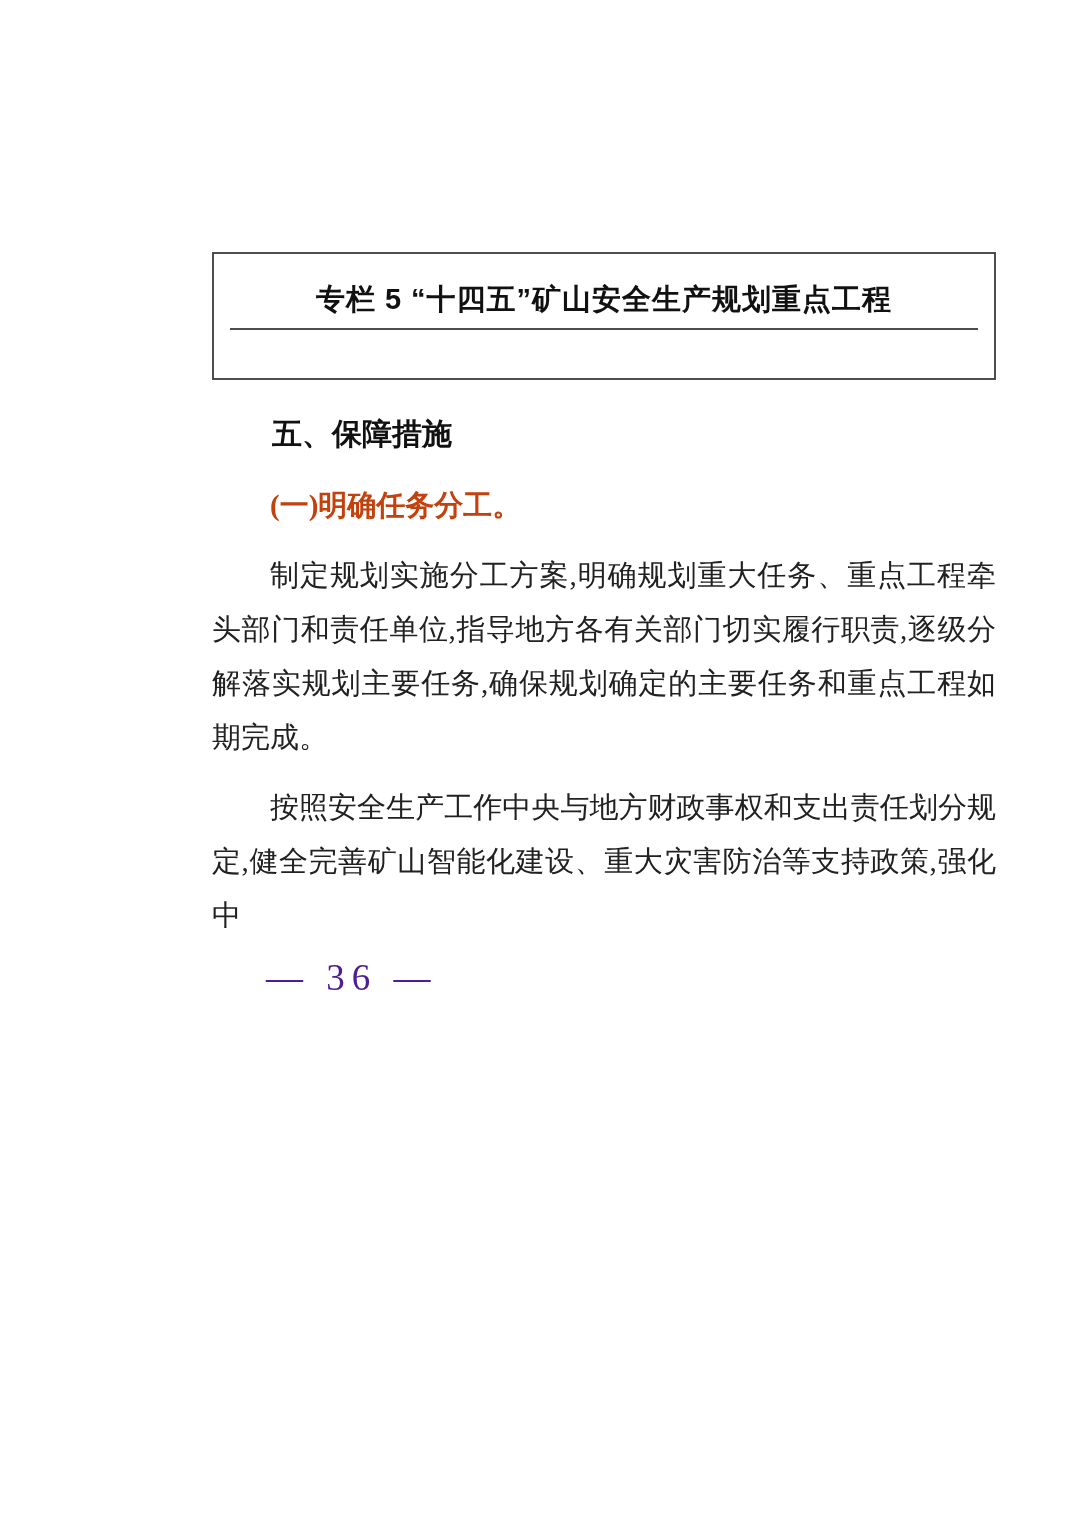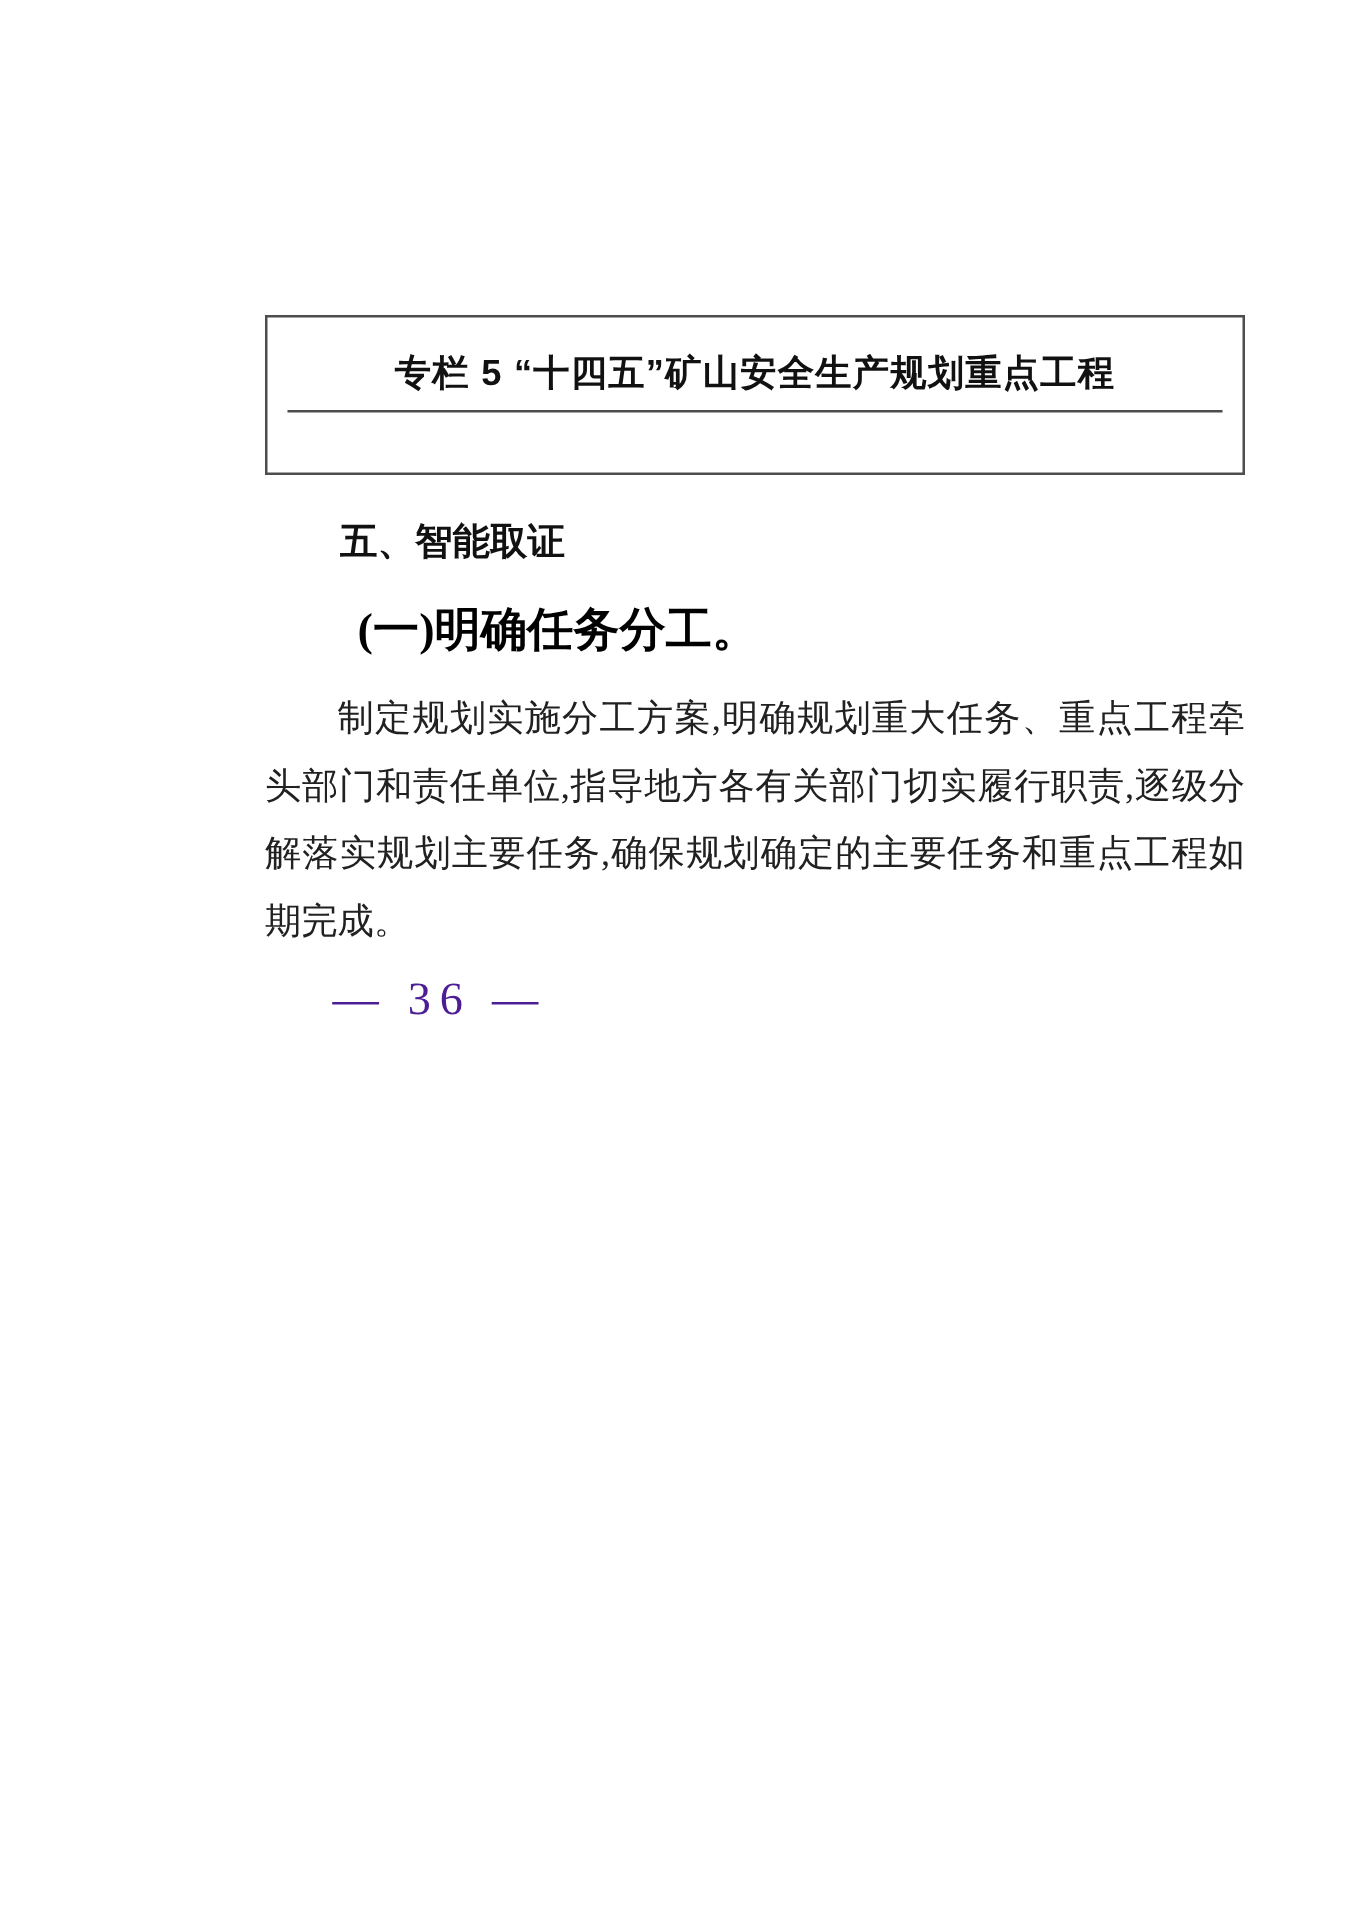"五、智能取证" div.section-heading { text: 智能取证 -> 保障措施 }
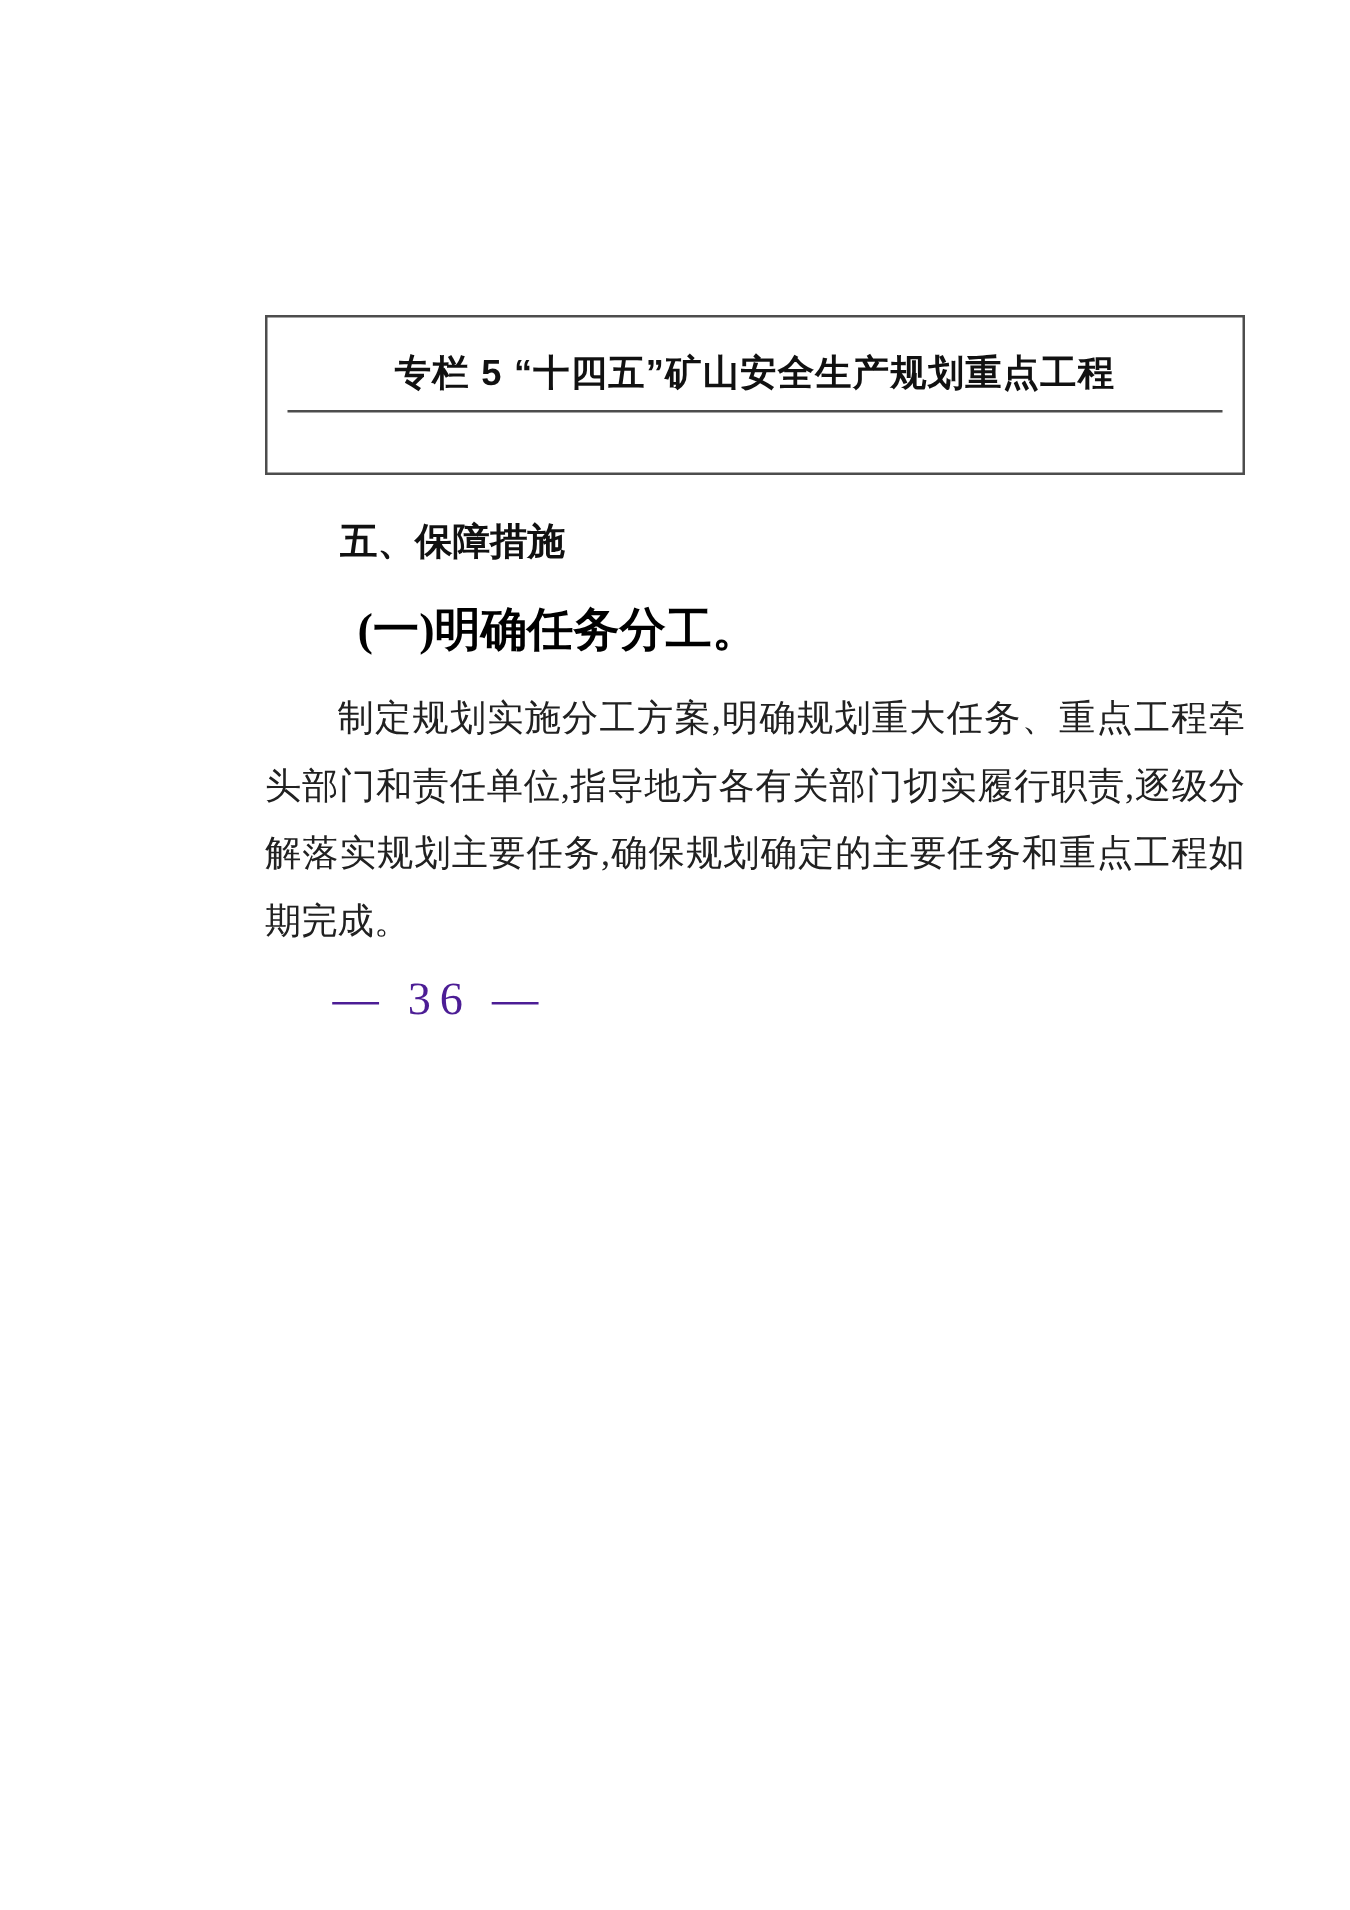"(一)明确任务分工。" .sub-heading { color: #000000 -> #c2410c; font-size: 37px -> 29px }
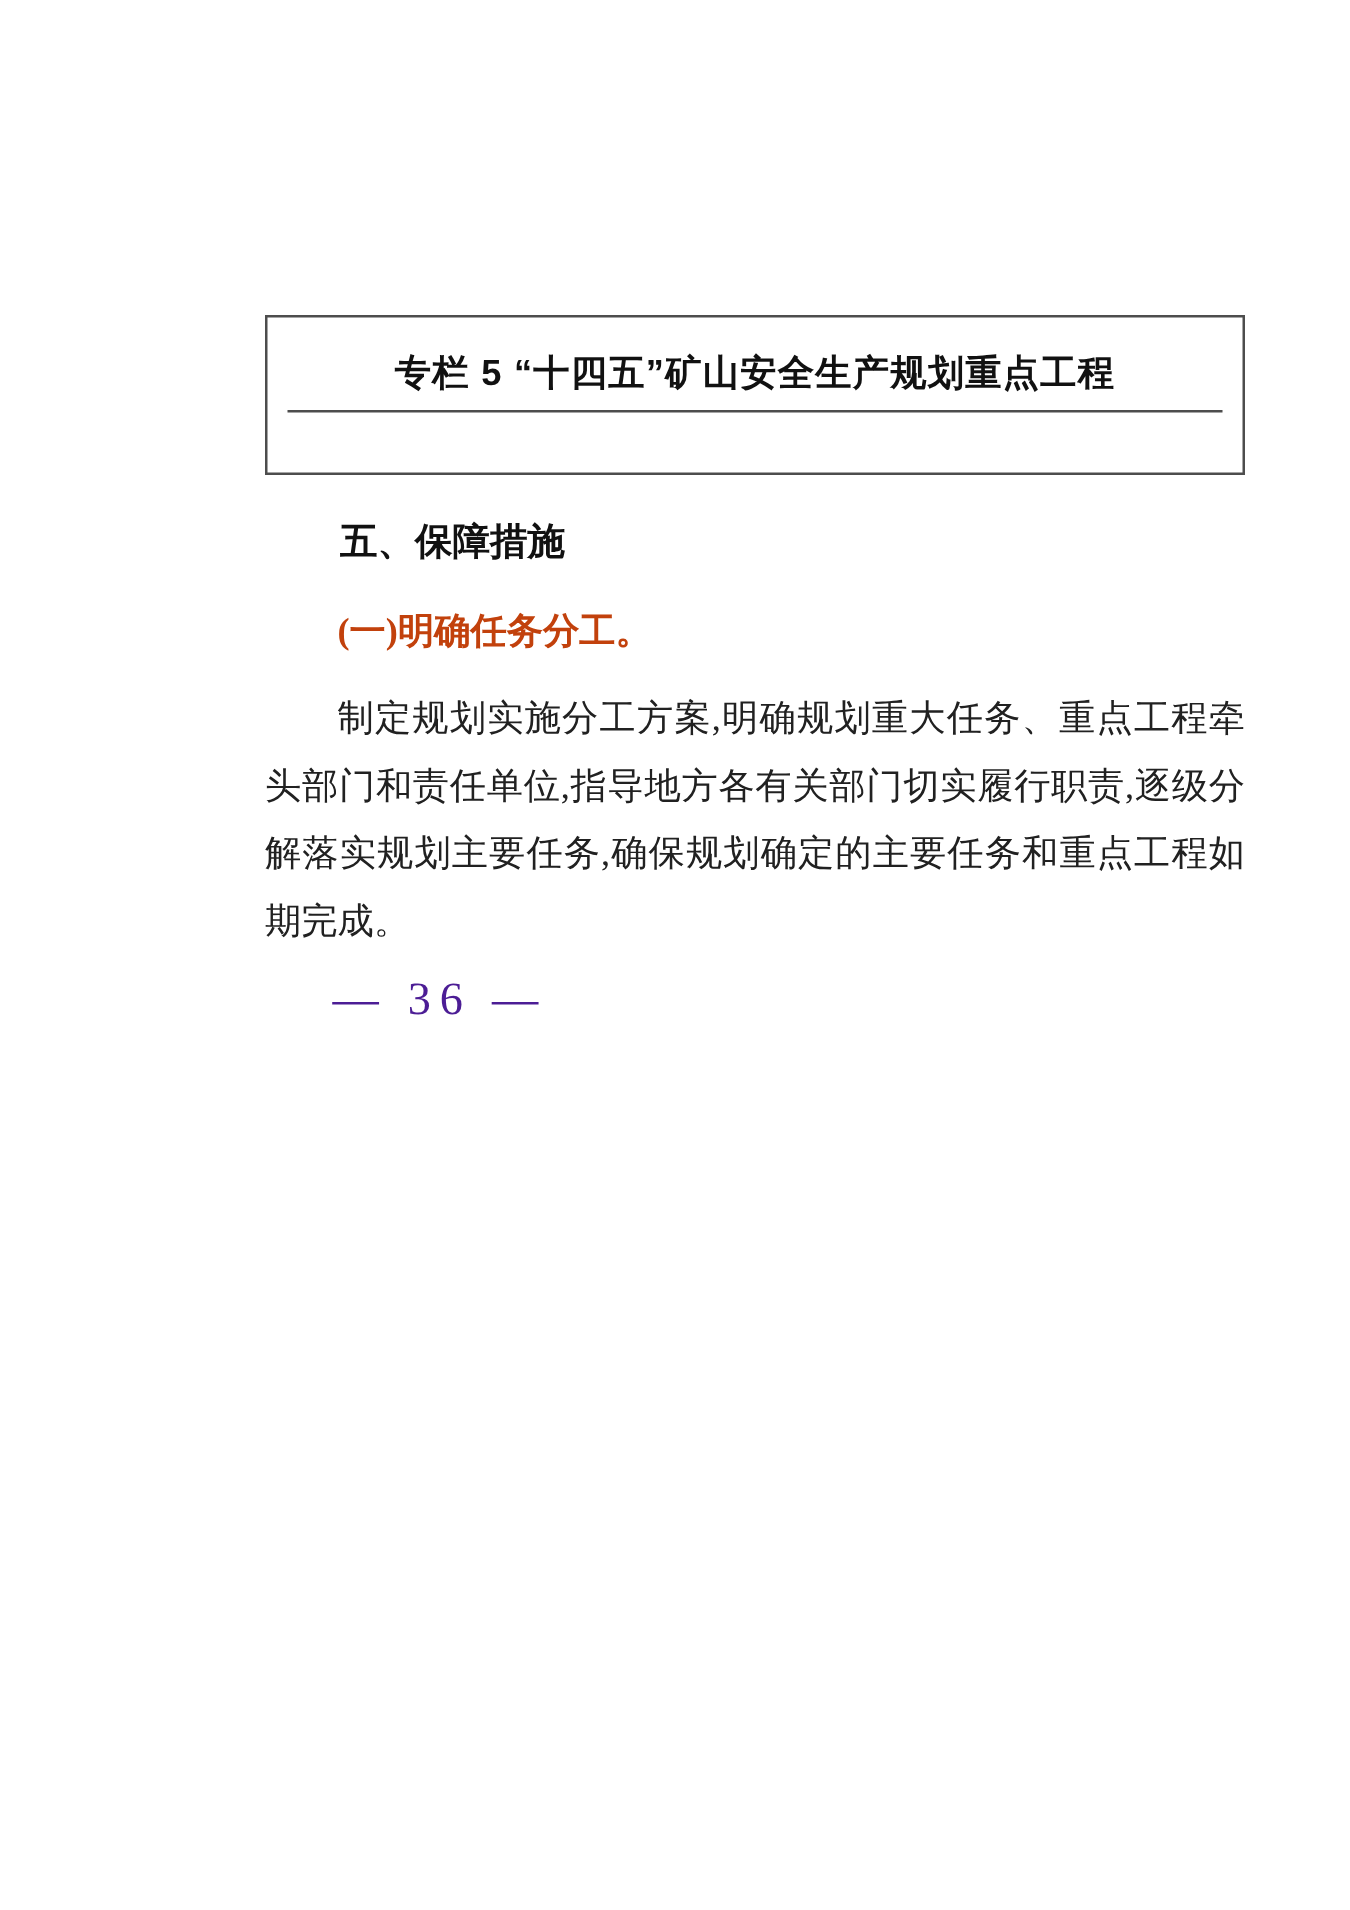"按照安全生产工作中央与地方财政事权和支出责任划分规定,健全完善矿山智能化建设、重" p.body-para { html: none -> <p>按照安全生产工作中央与地方财政事权和支出责任划分规定,健全完善矿山智能化建设、重大灾害防治等支持政策,强化中</p> }
